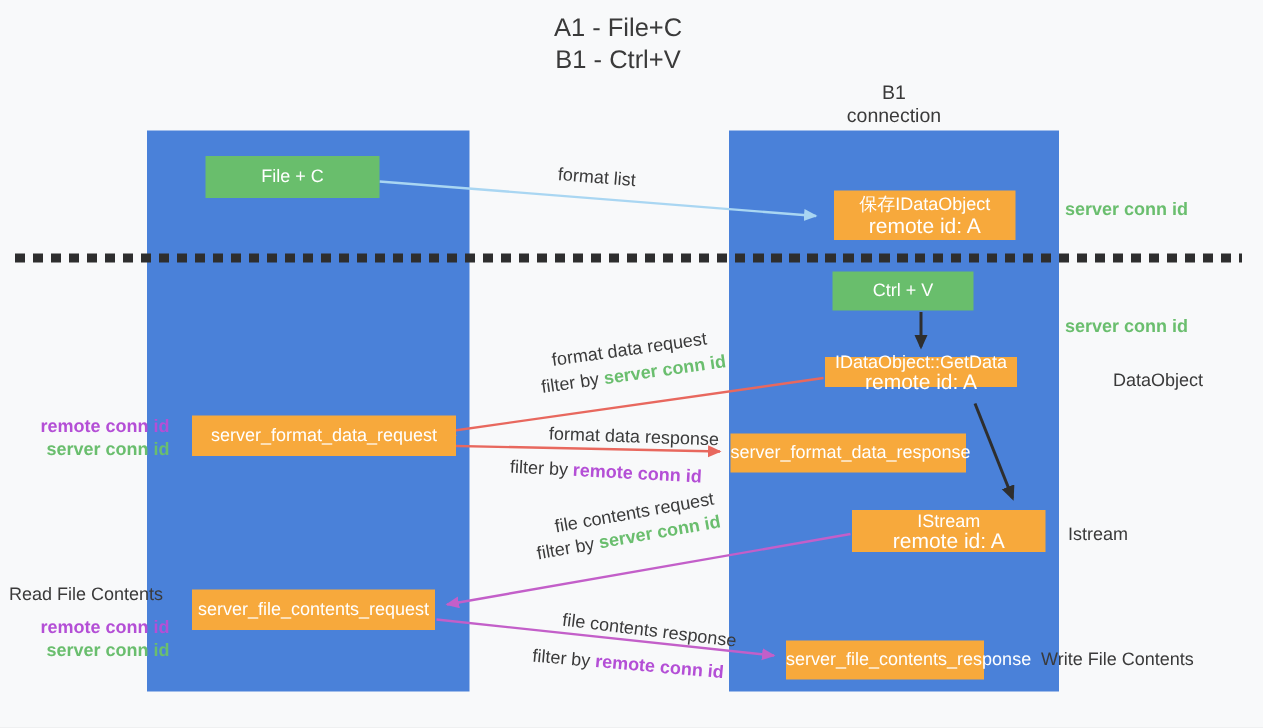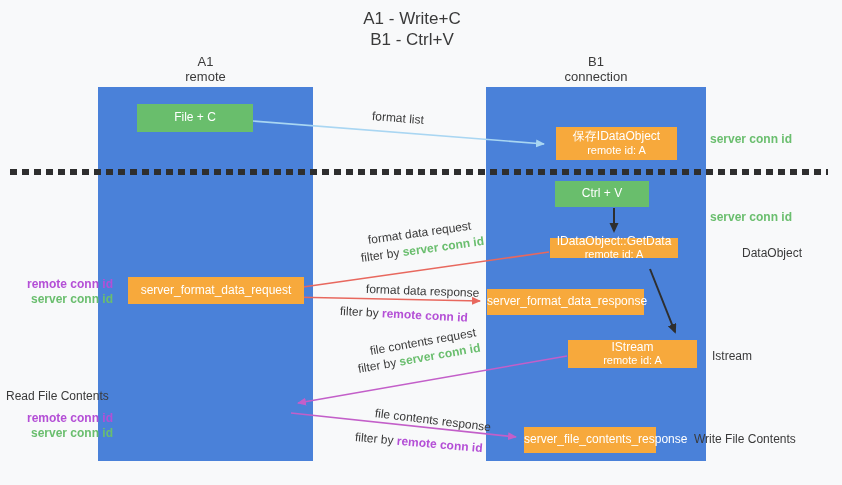"A1 - Write+C" div { text: Write+C -> File+C }
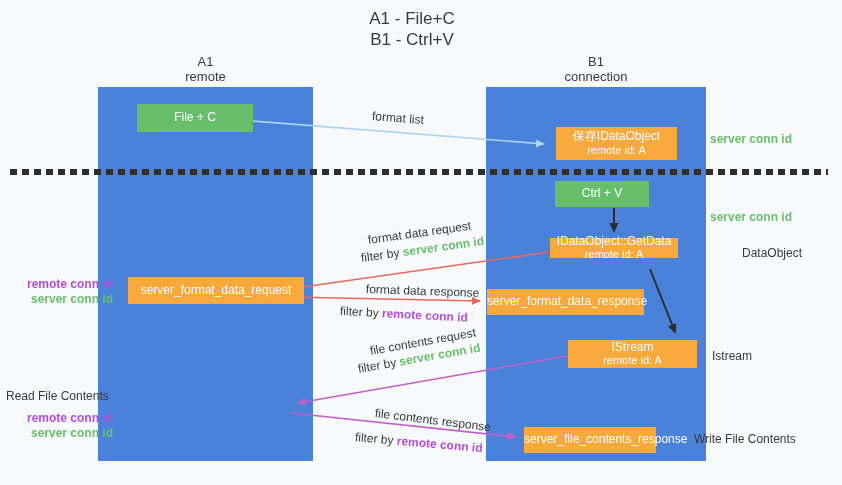"A1" div.abs { html: <div> <div>A1</div> <div>remote</div> </div> -> none }
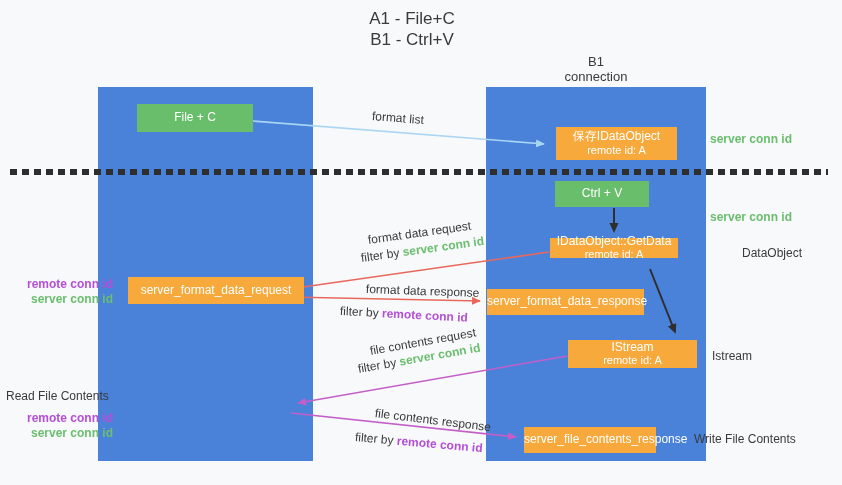"remote id: A" .node .l2 { font-size: 11px -> 14px }
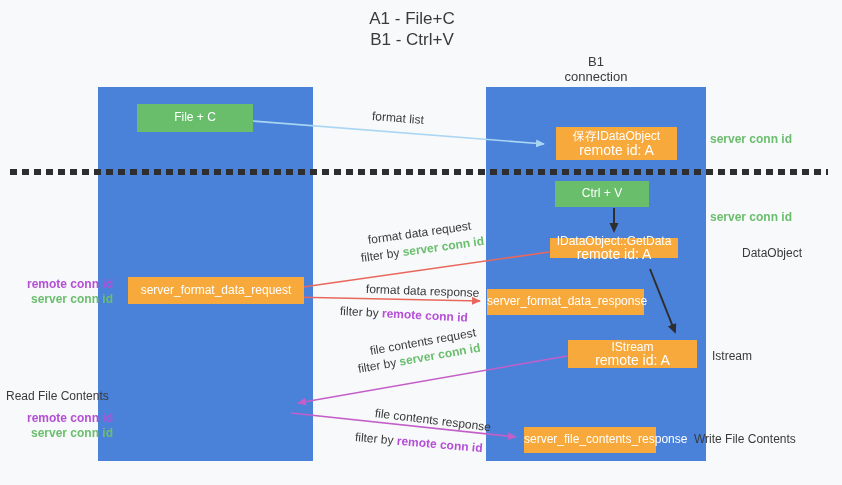"server_file_contents_request" div.abs { html: none -> <div> <span>server_file_contents_request</span> </div> }
